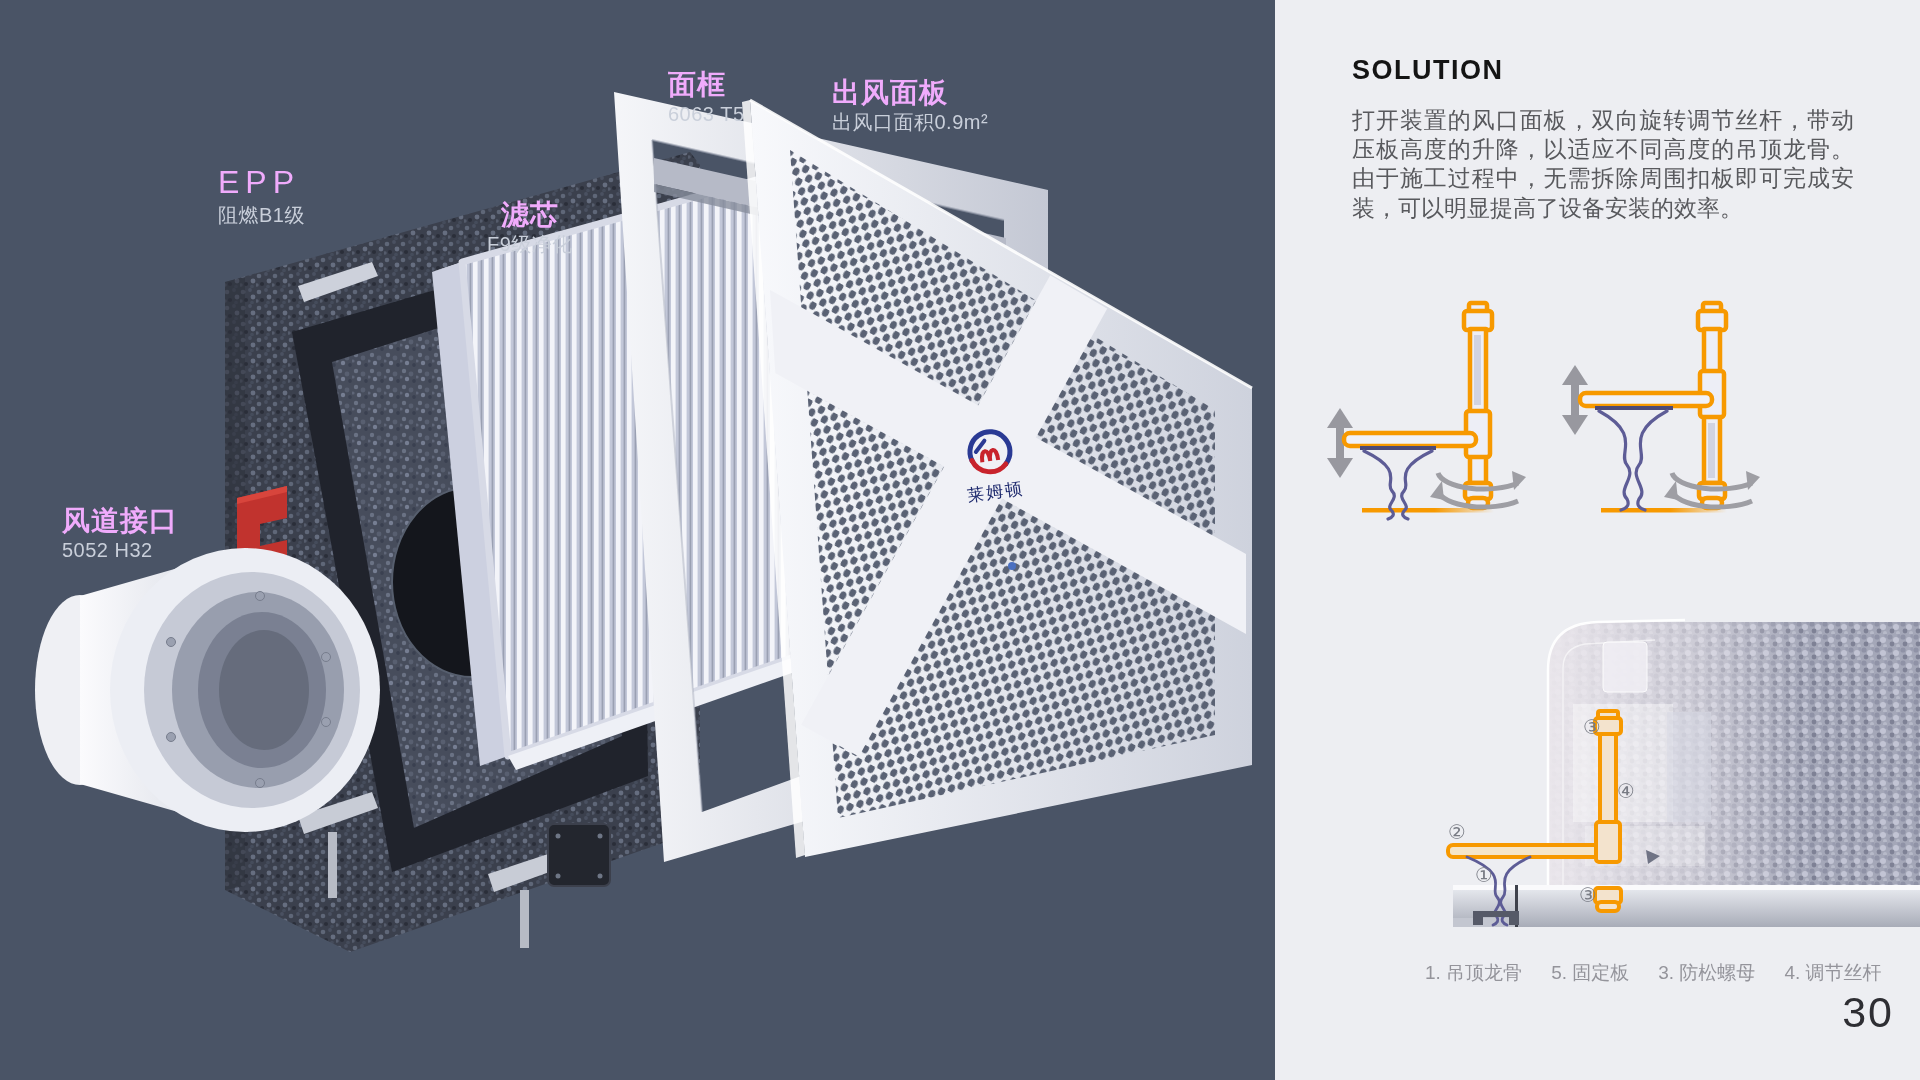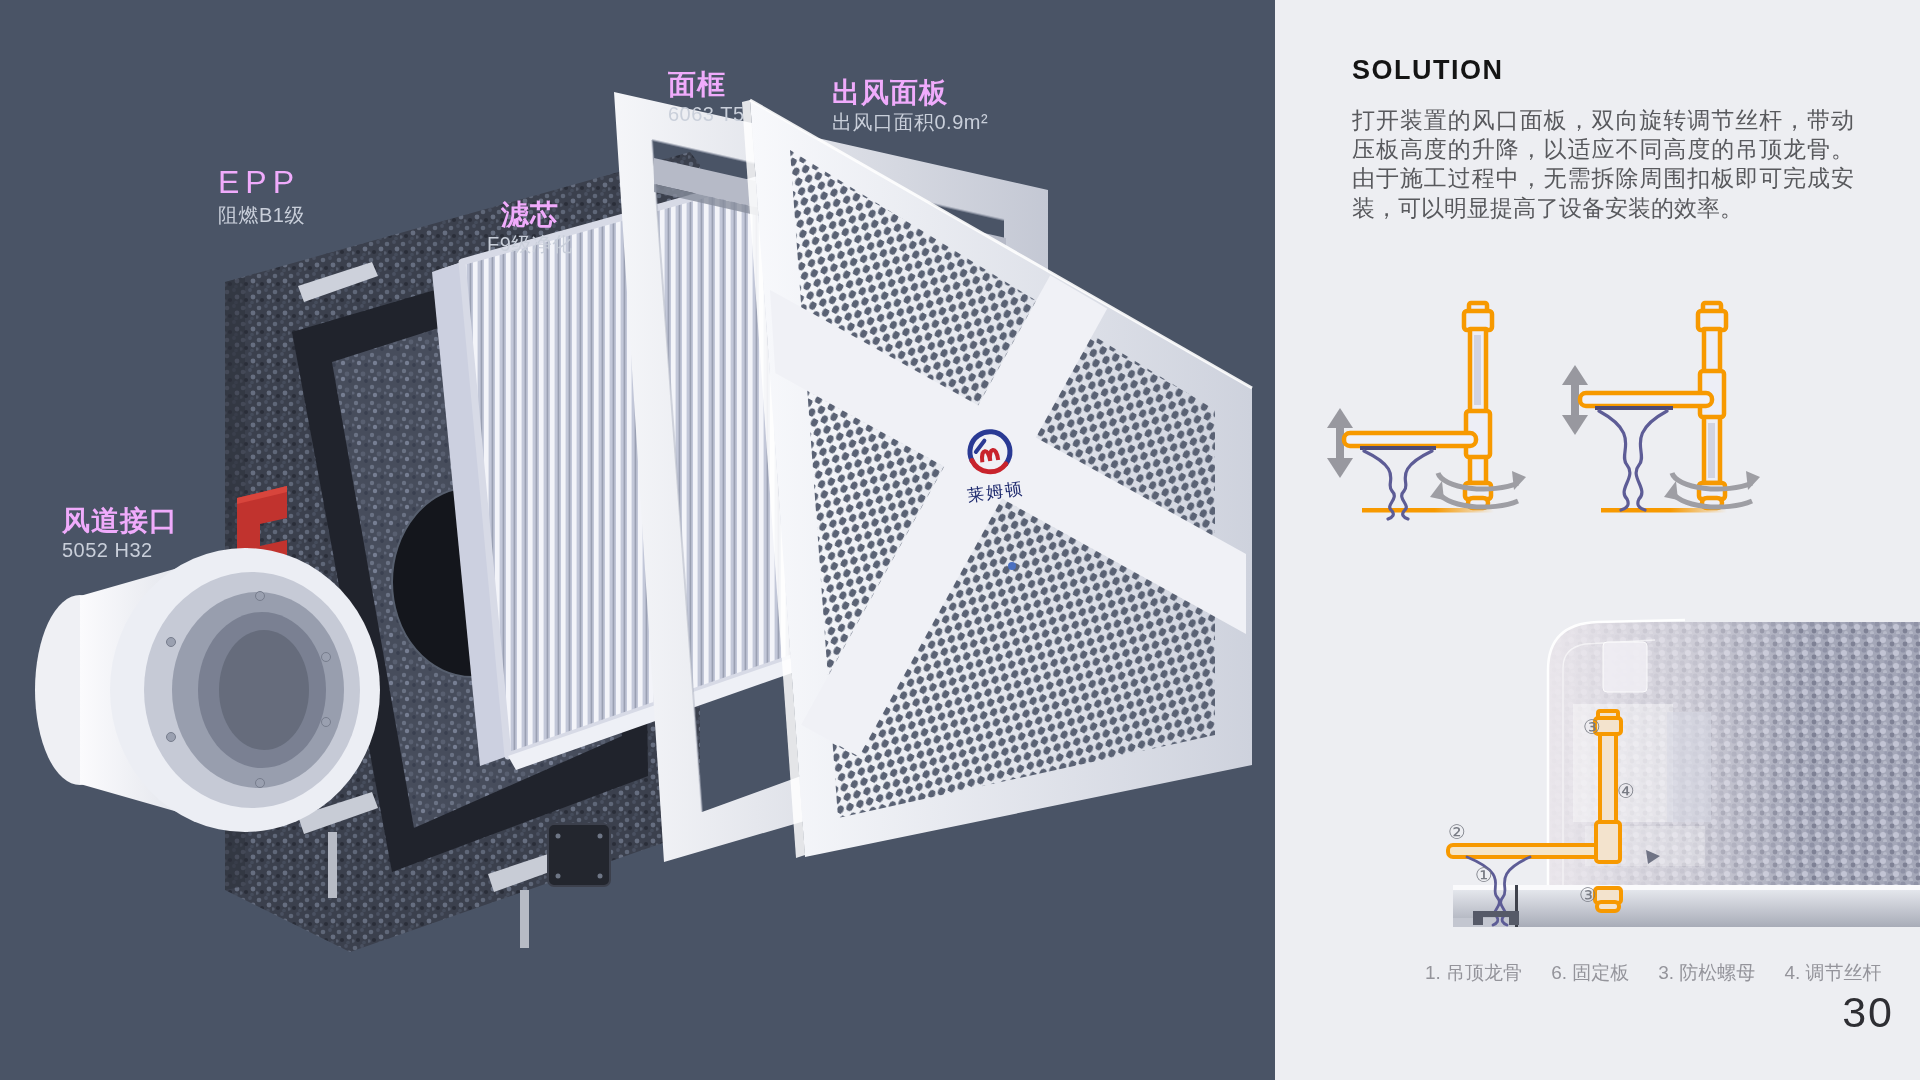"6. 固定板" span { text: 6 -> 5 }
